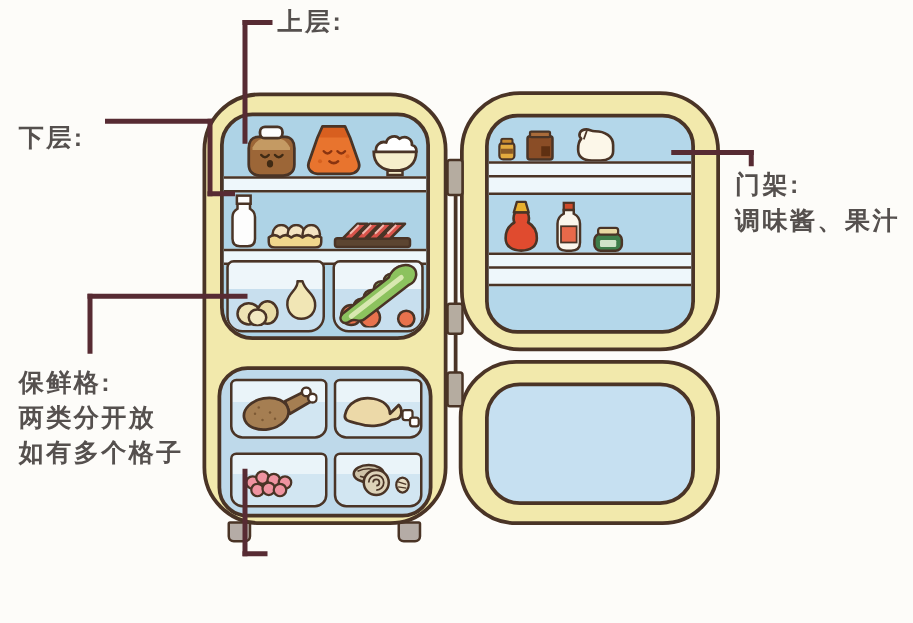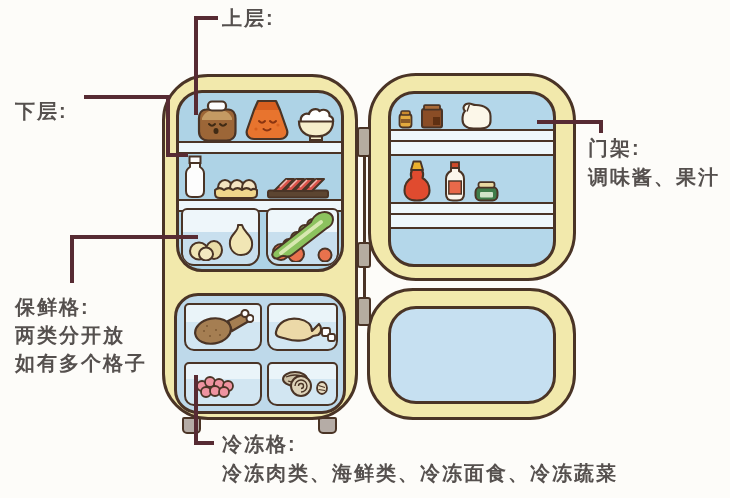"冷冻格:" div.abs { html: <div> <div>冷冻格:</div> <div>冷冻肉类、海鲜类、冷冻面食、冷冻蔬菜</div> </div> -> none }
